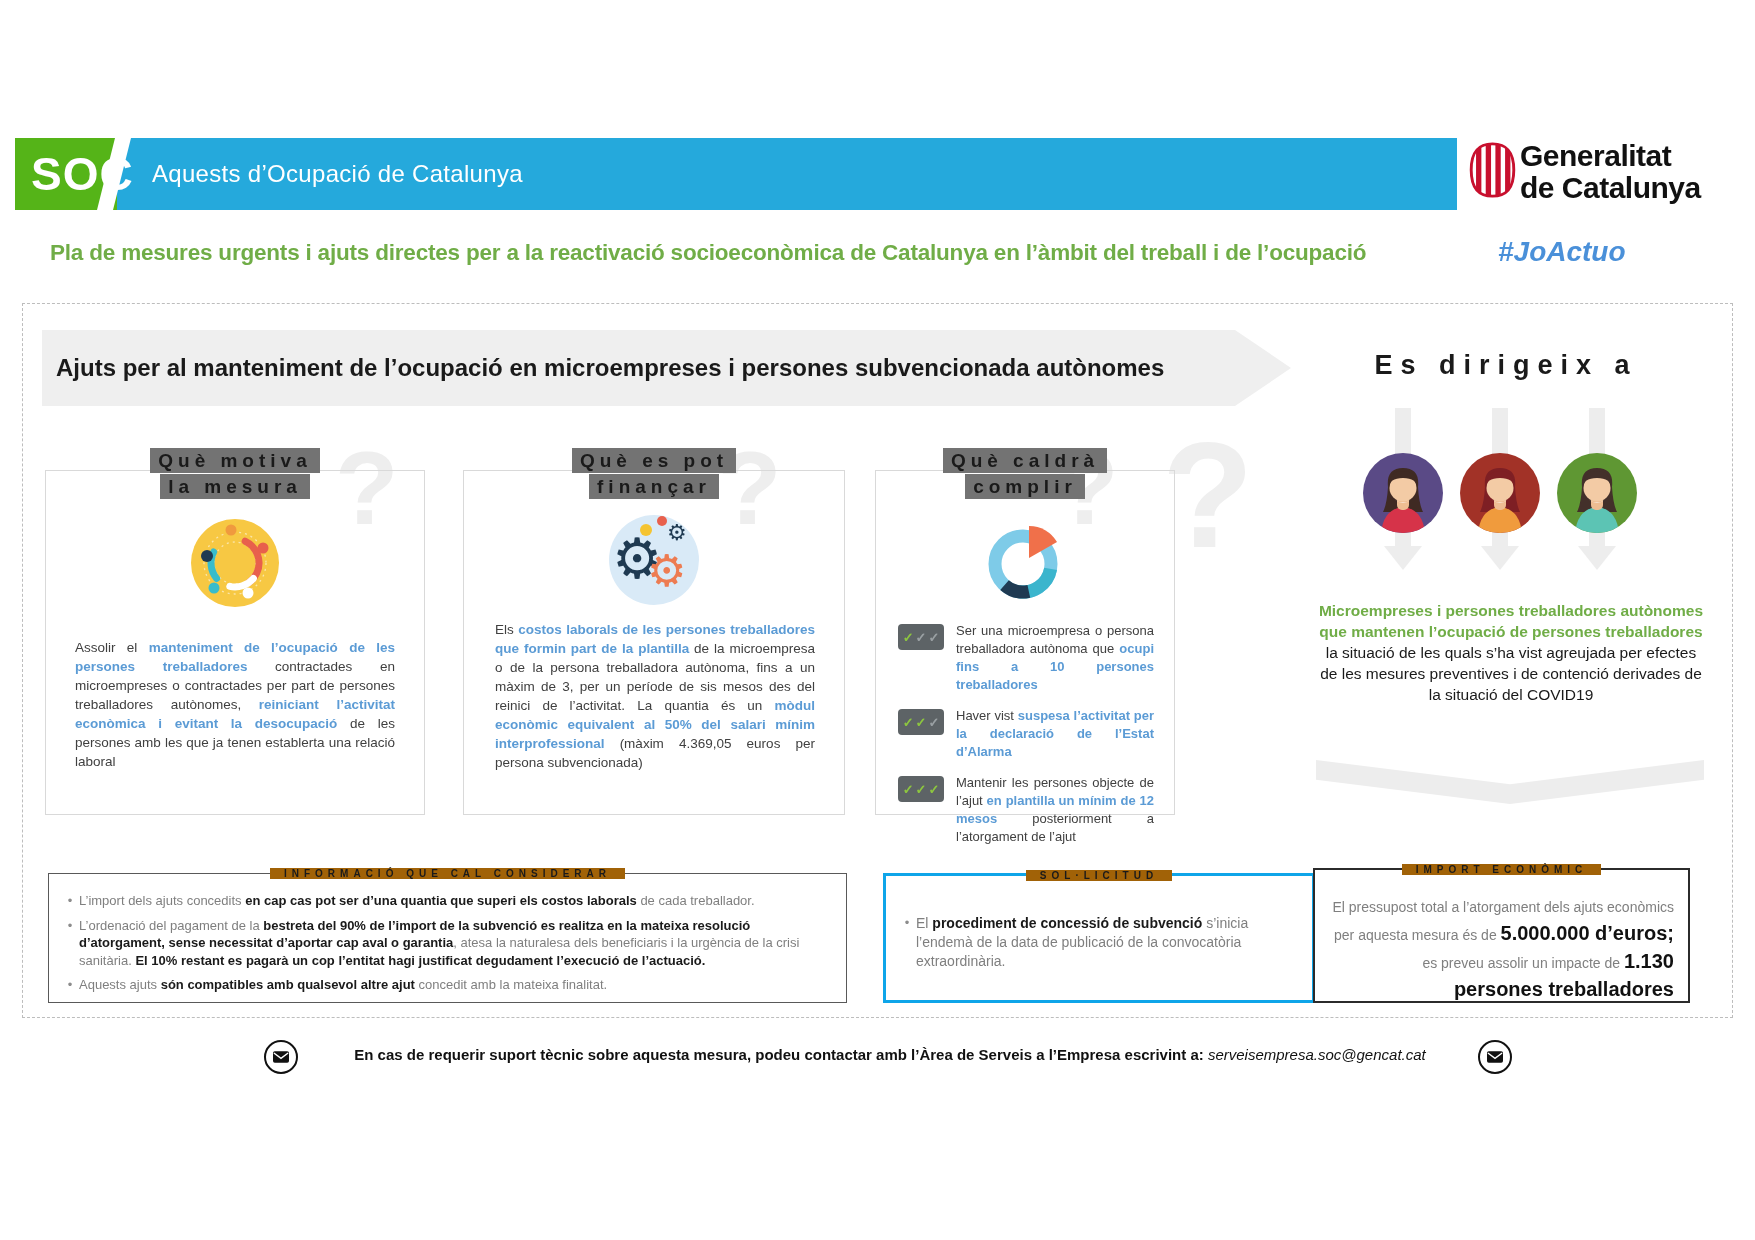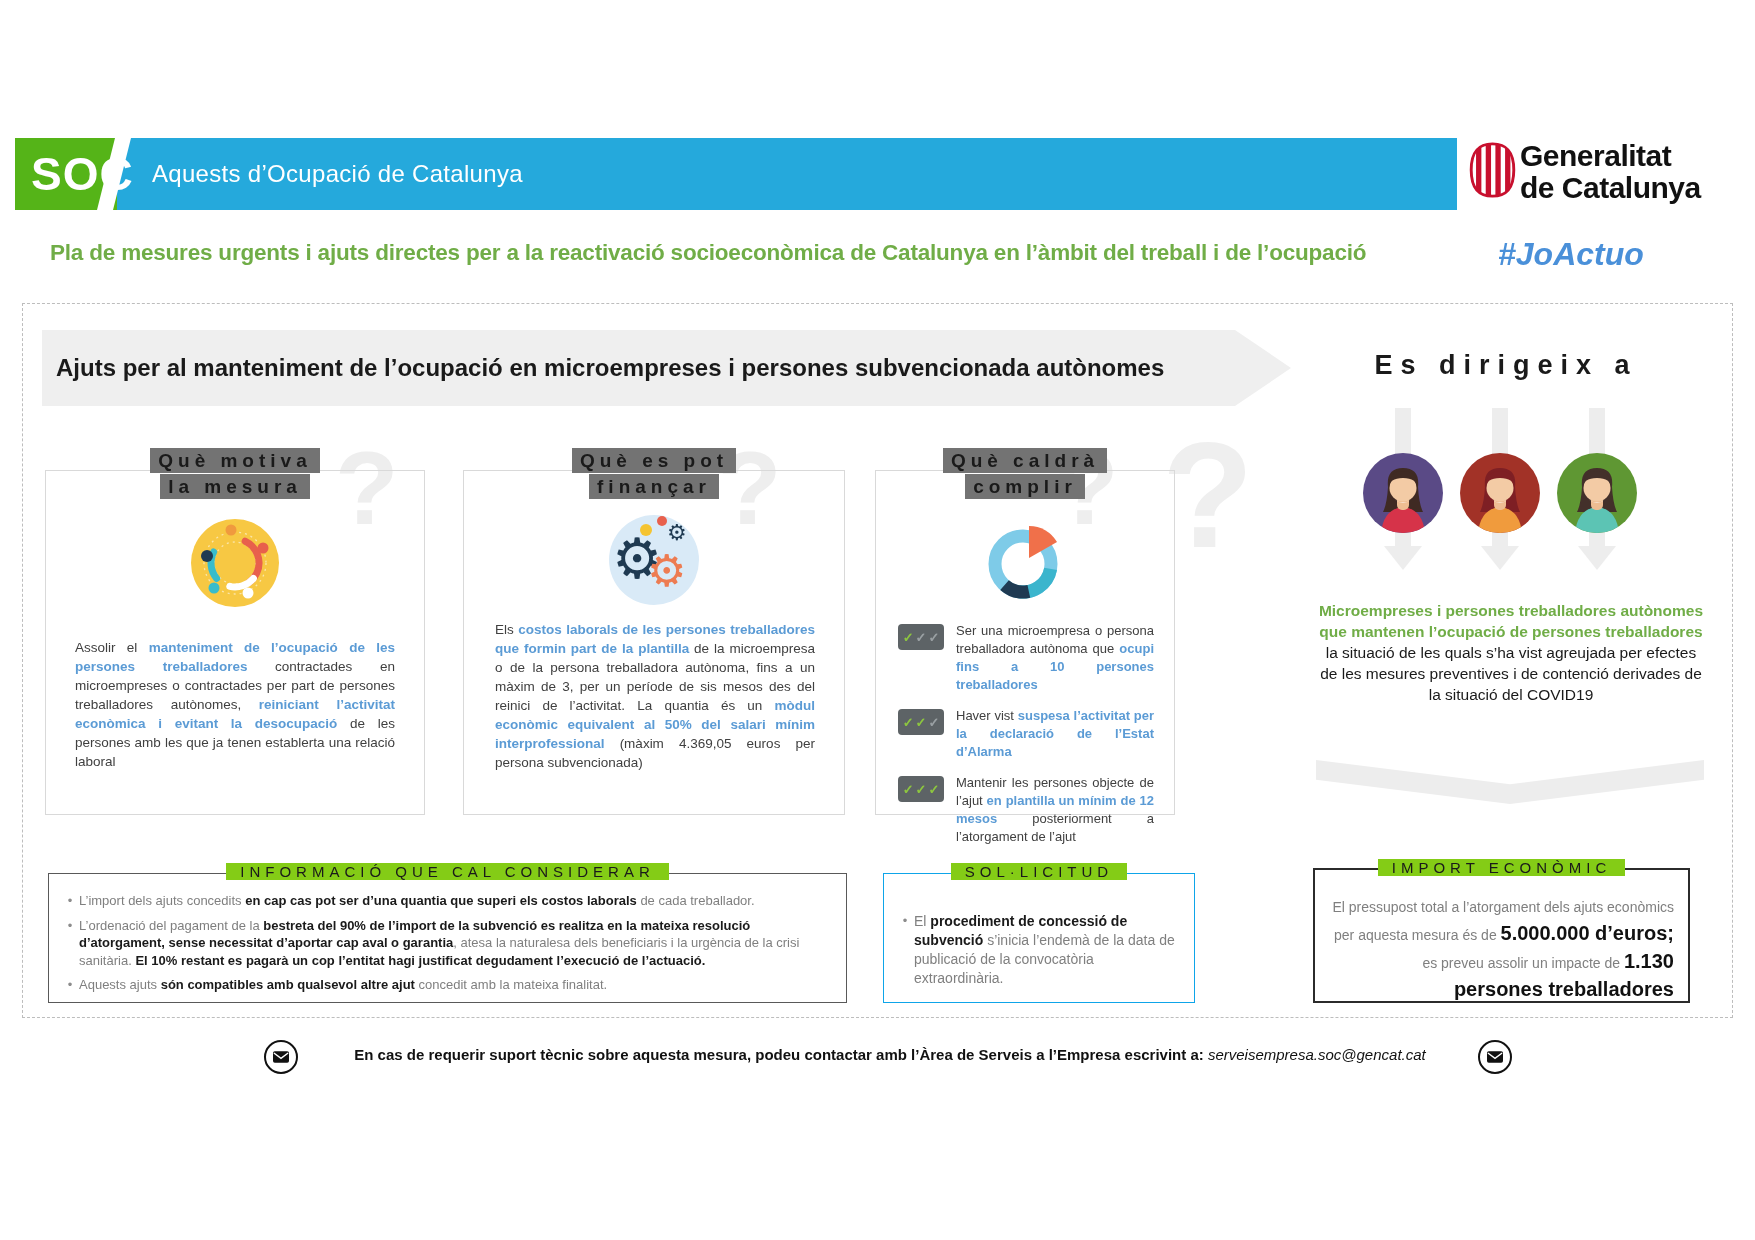"#JoActuo" .hashtag { font-size: 32px -> 28px }
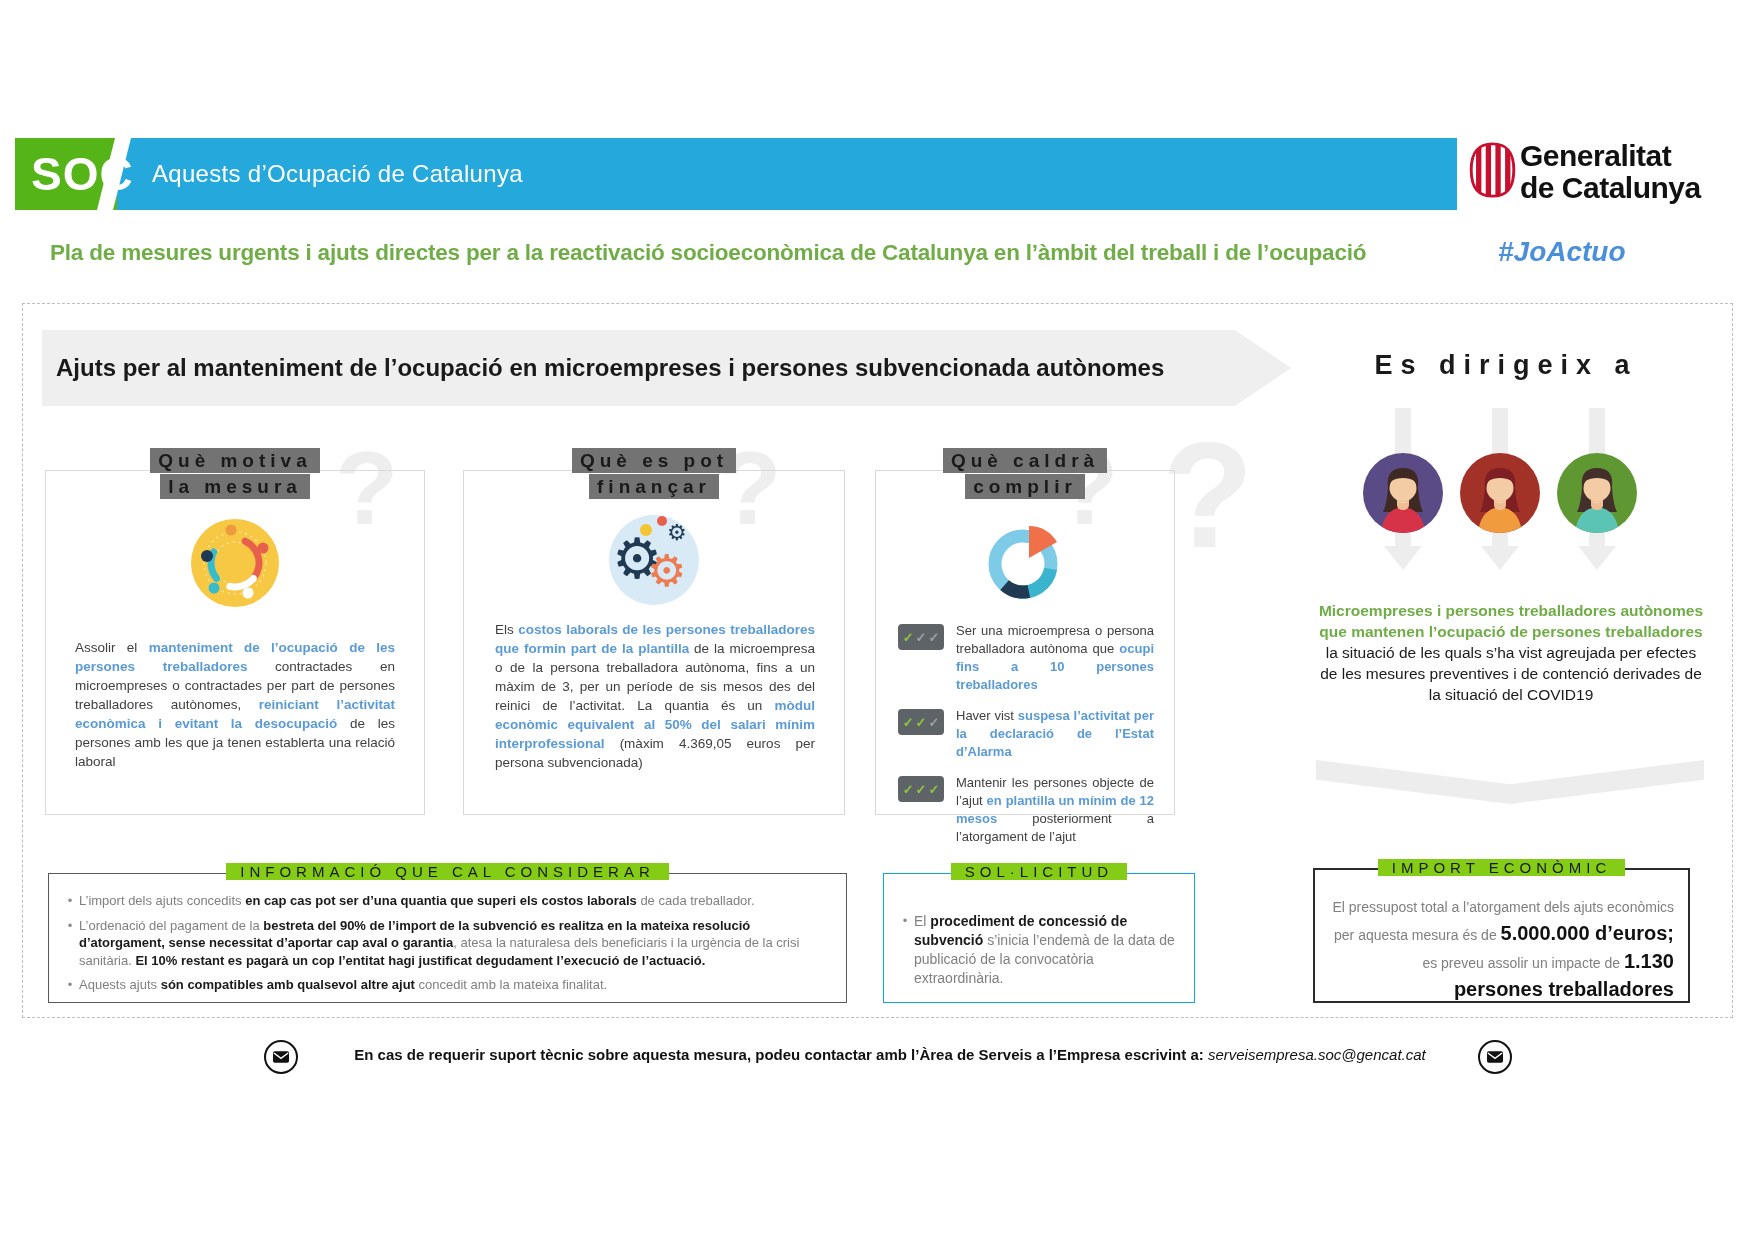"INFORMACIÓ QUE CAL CONSIDERAR" .sec-title span { background: #84cc16 -> #a16207; font-size: 15px -> 10px; font-weight: normal -> bold }
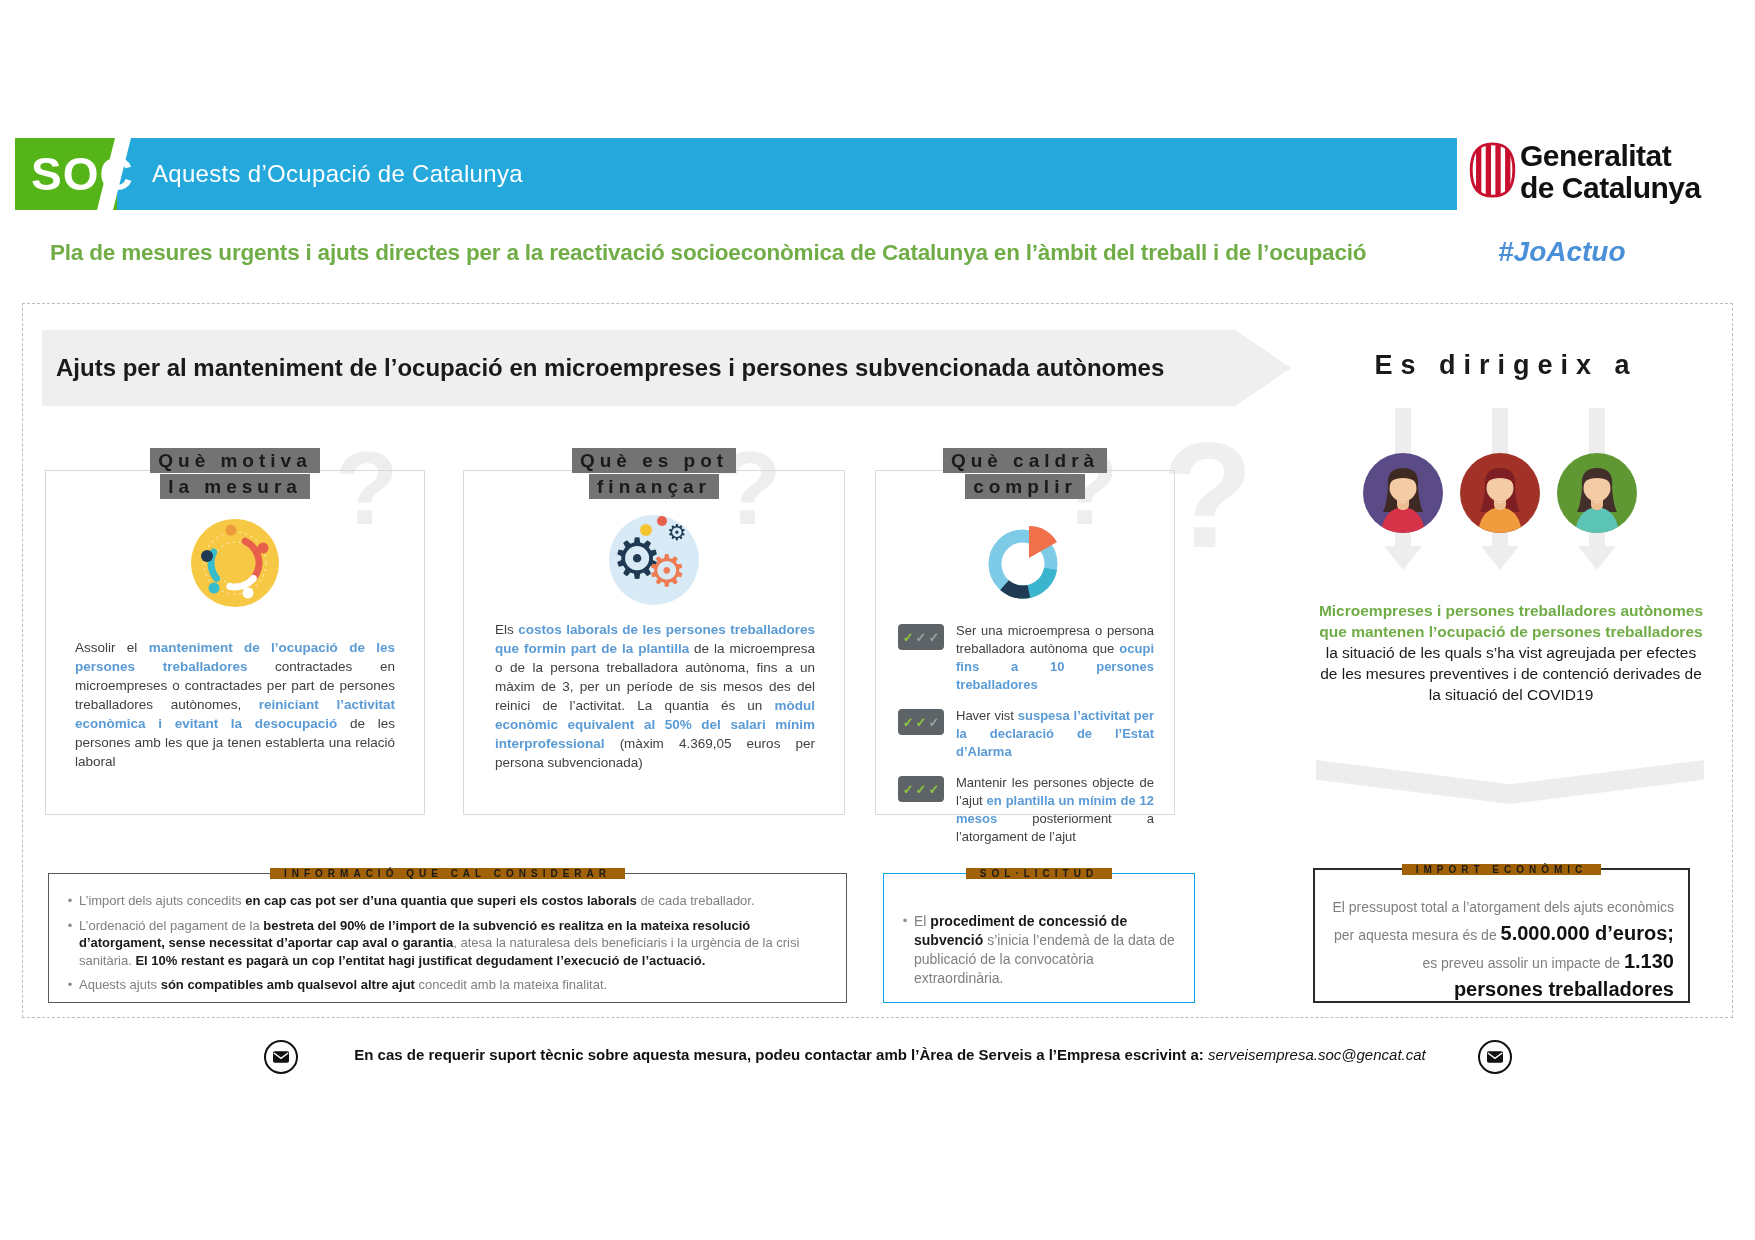"SOL·LICITUD" .sol-box { border: 1px solid #0ea5e9 -> 3px solid #0ea5e9; width: 312px -> 432px }
